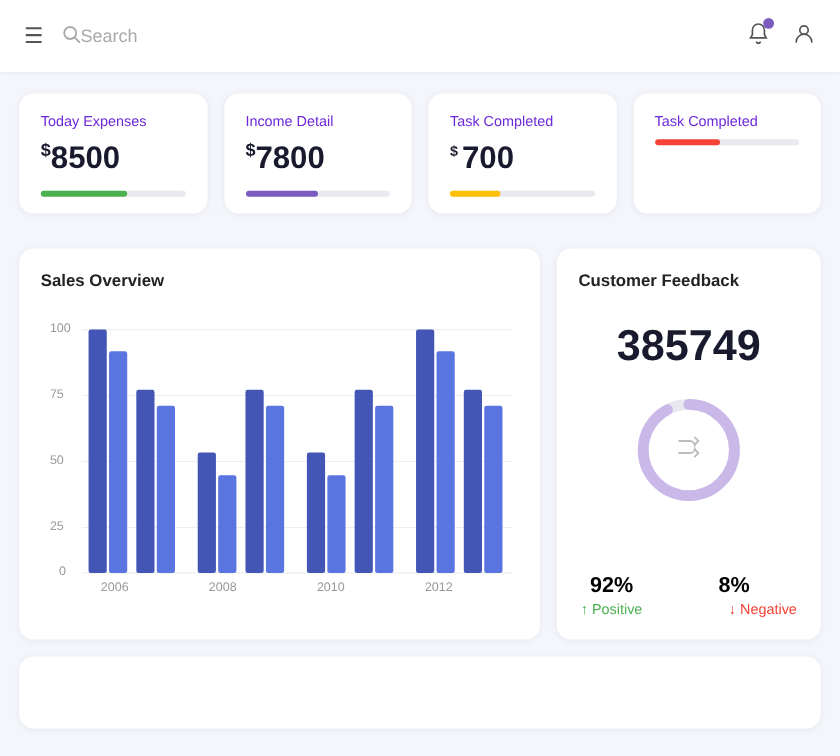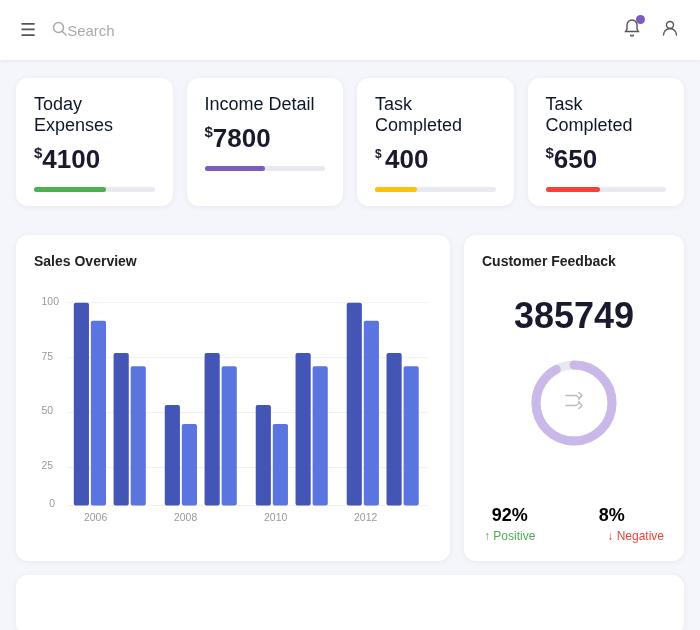"Today Expenses" .metric-label { color: #0f172a -> #6d28d9; font-size: 18px -> 12px }
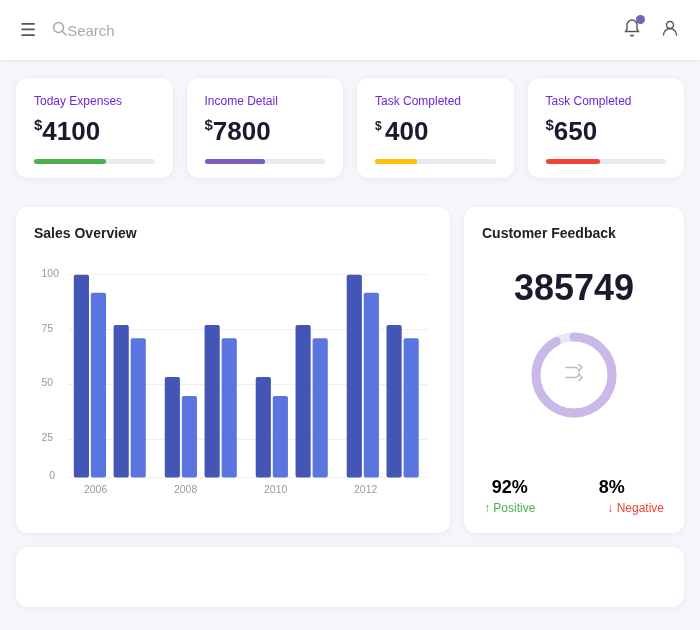"4100" span { text: 4100 -> 8500 }
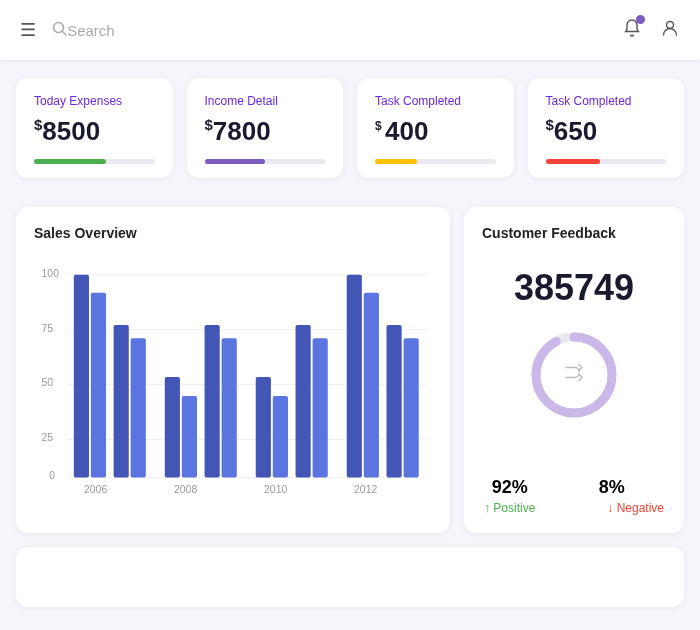"400" span { text: 400 -> 700 }
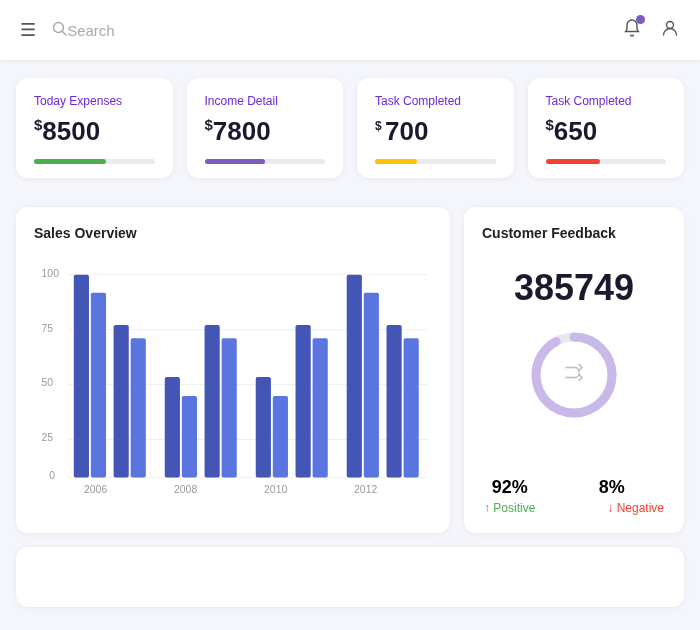"$650" div.metric-value { html: <div> <sup>$</sup><span>650</span> </div> -> none }
